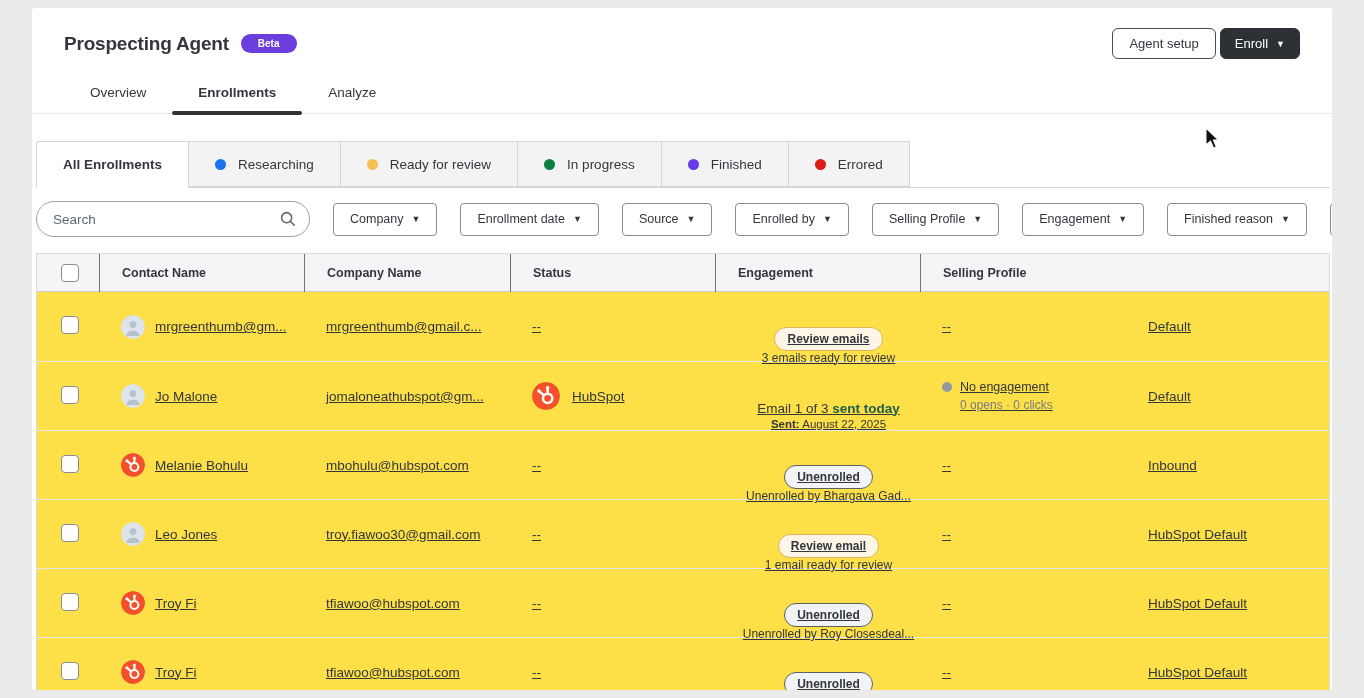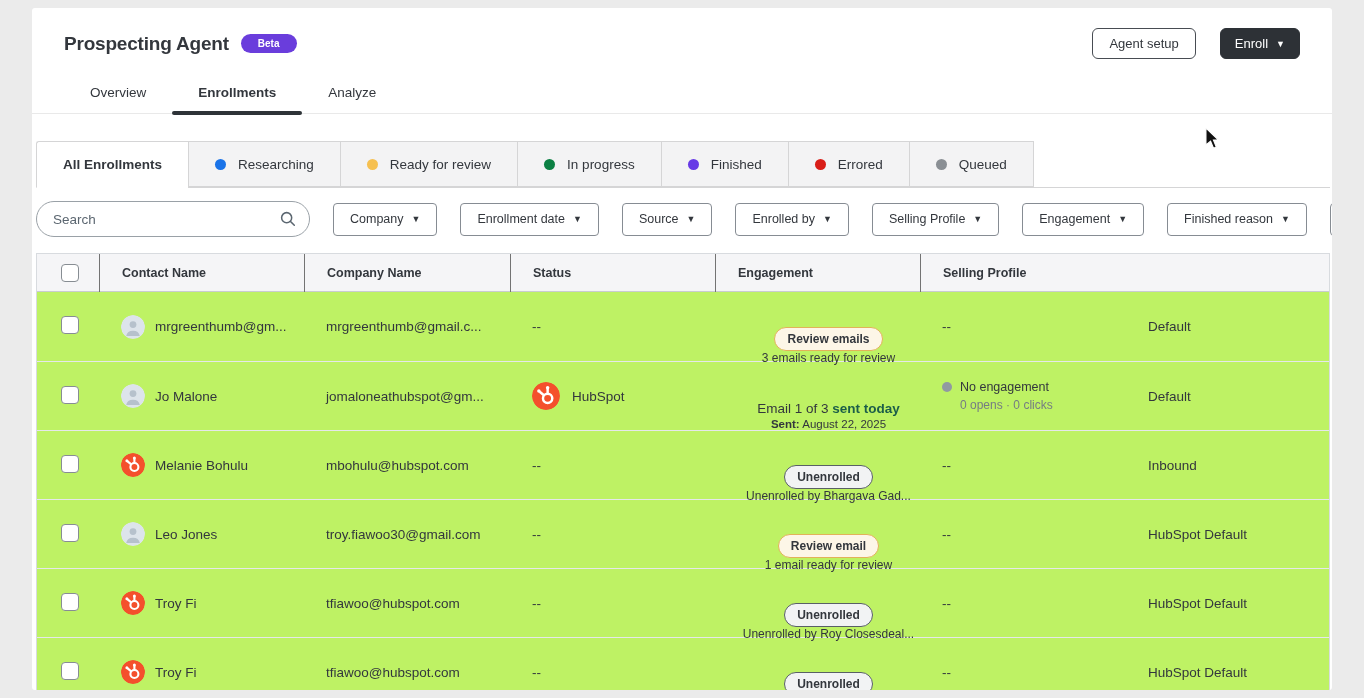"Agent setup" .hdr-btns { gap: 24px -> 4px }
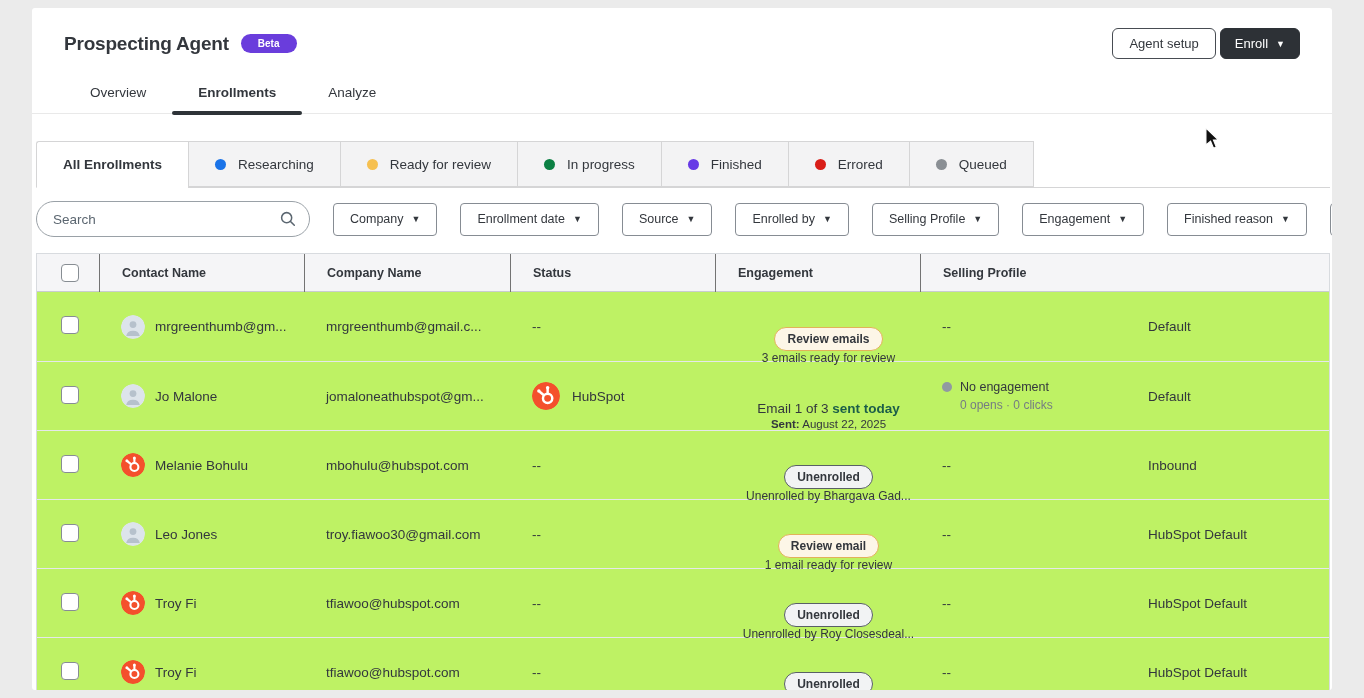"Queued" div.stab { html: <div> <span></span> <span>Queued</span> </div> -> none }
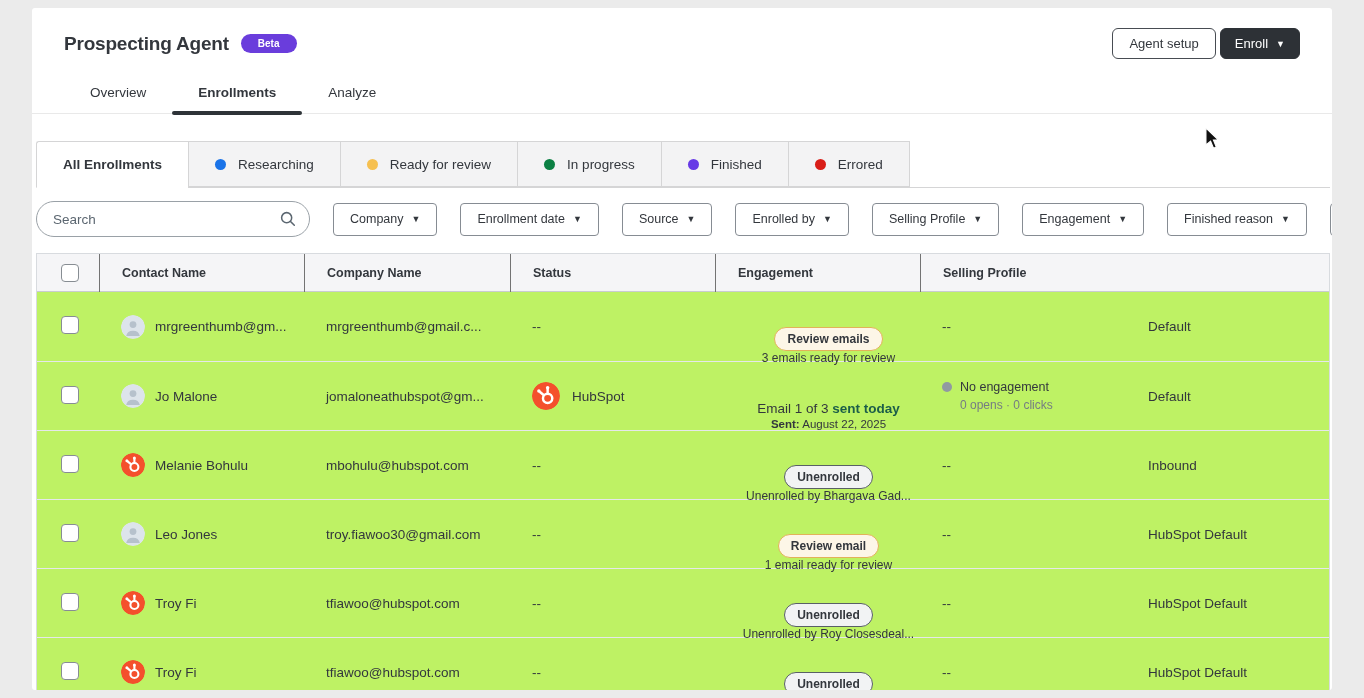"mrgreenthumb@gm..." .tr { background: #bef264 -> #fde047; text-decoration: none -> underline }
